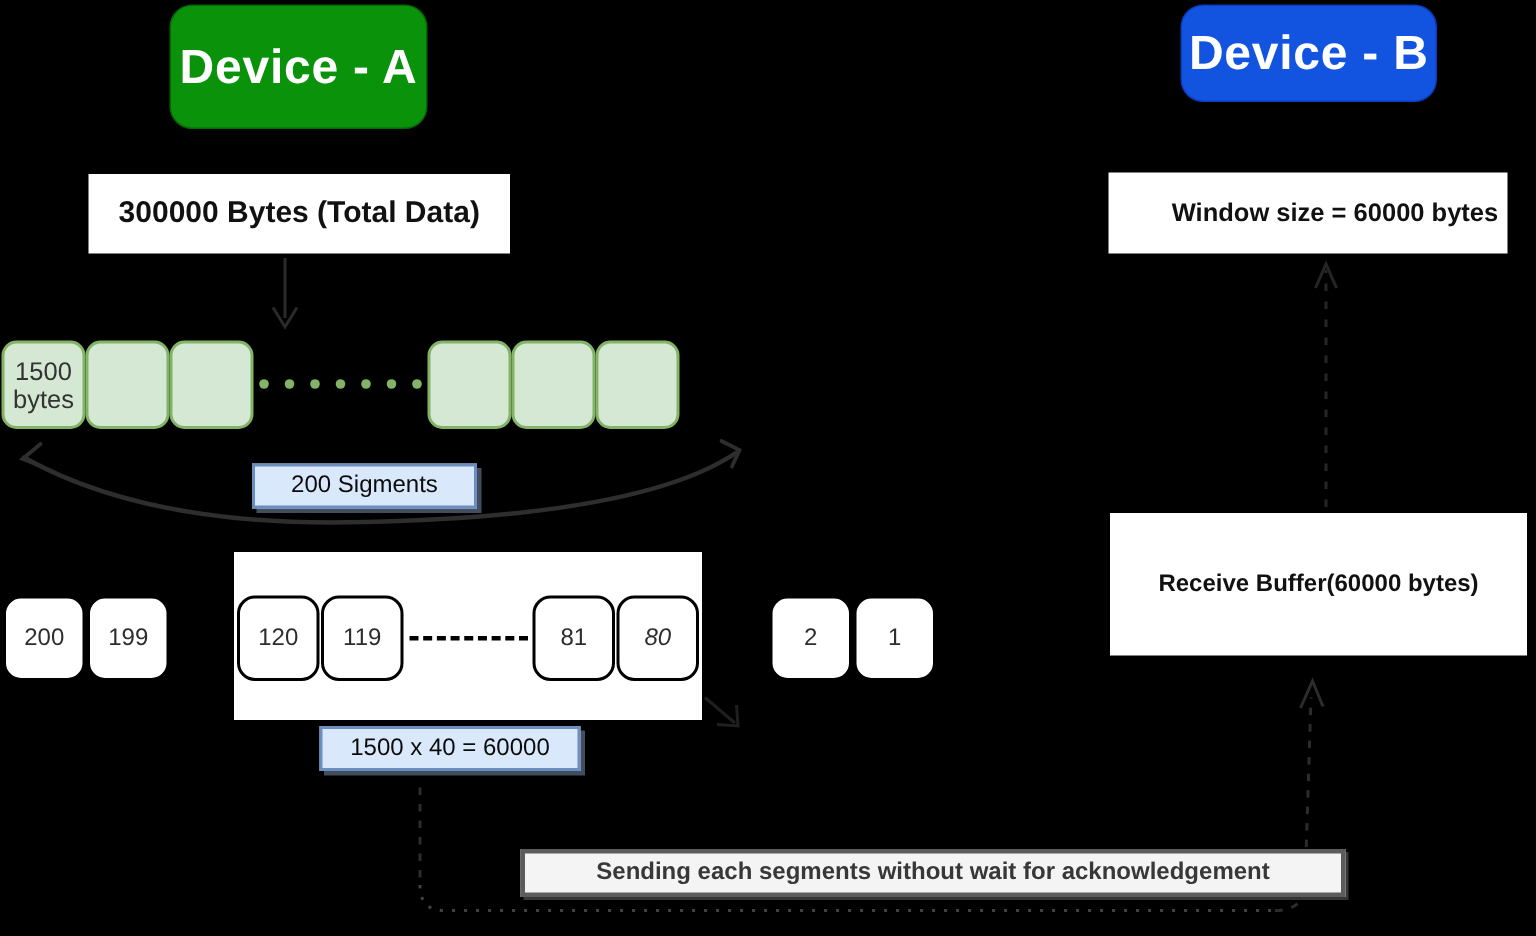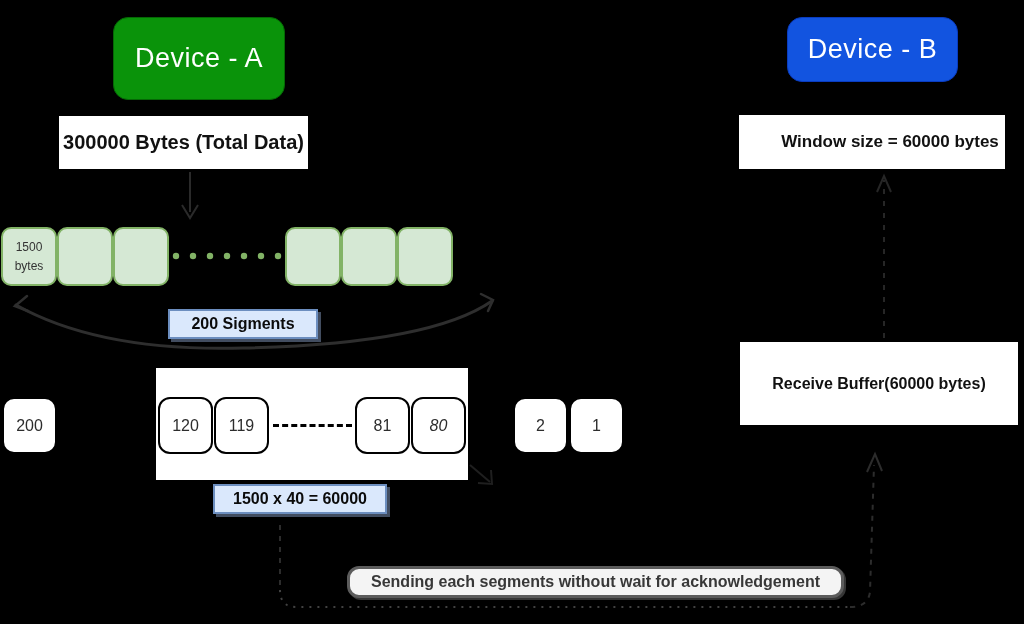"Device - A" .device { font-size: 27px -> 32px; font-weight: normal -> bold; margin-top: 14px -> none }
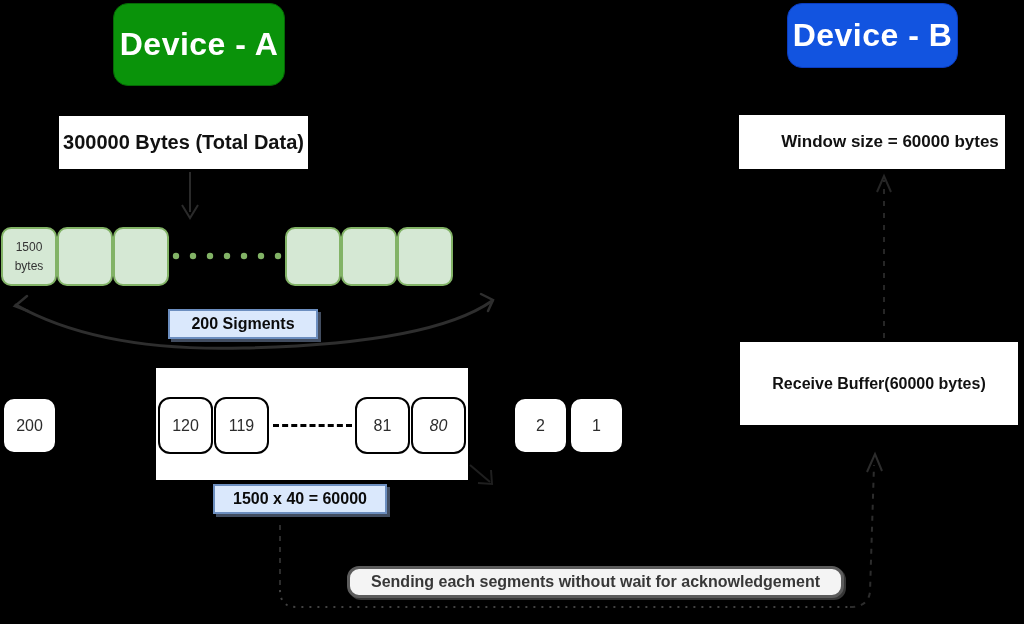"300000 Bytes (Total Data)" div.abs { width: 249px -> 281px }
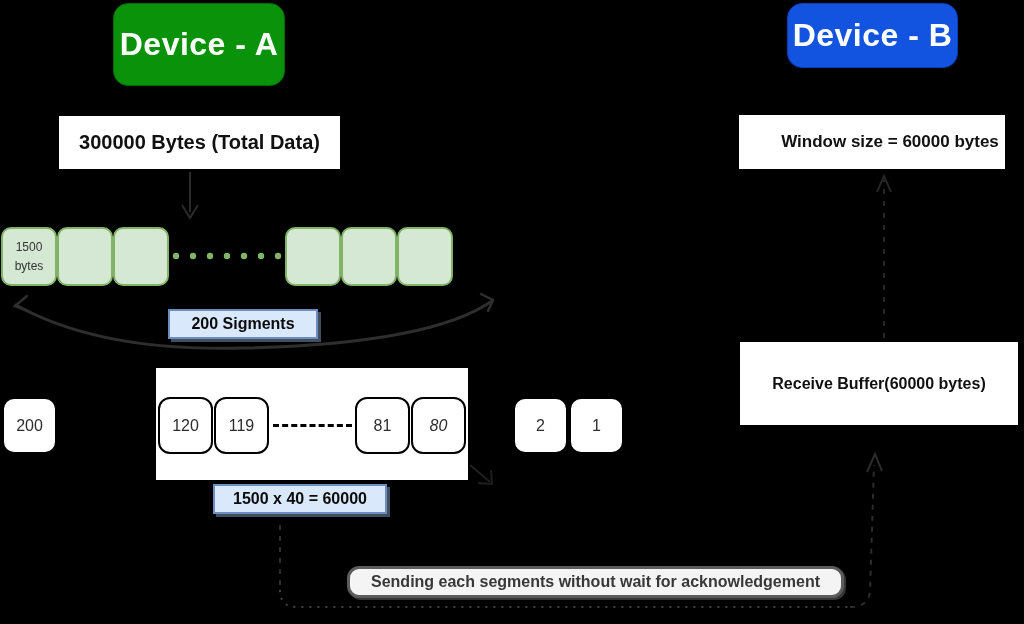"1500" .seg-green { font-size: 12px -> 17px }
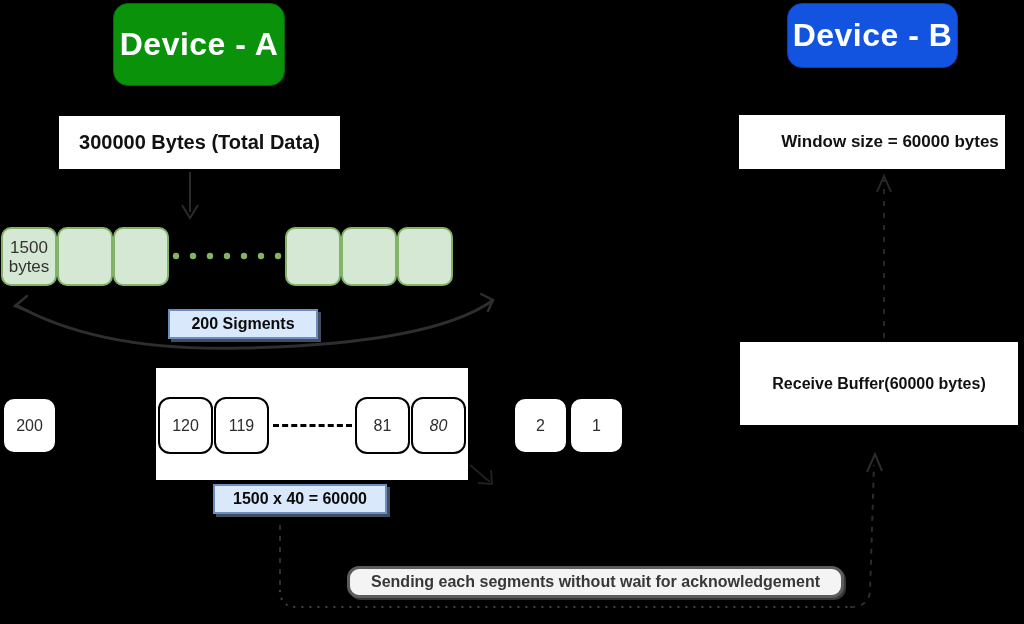"200 Sigments" .bluelabel { font-weight: bold -> normal }
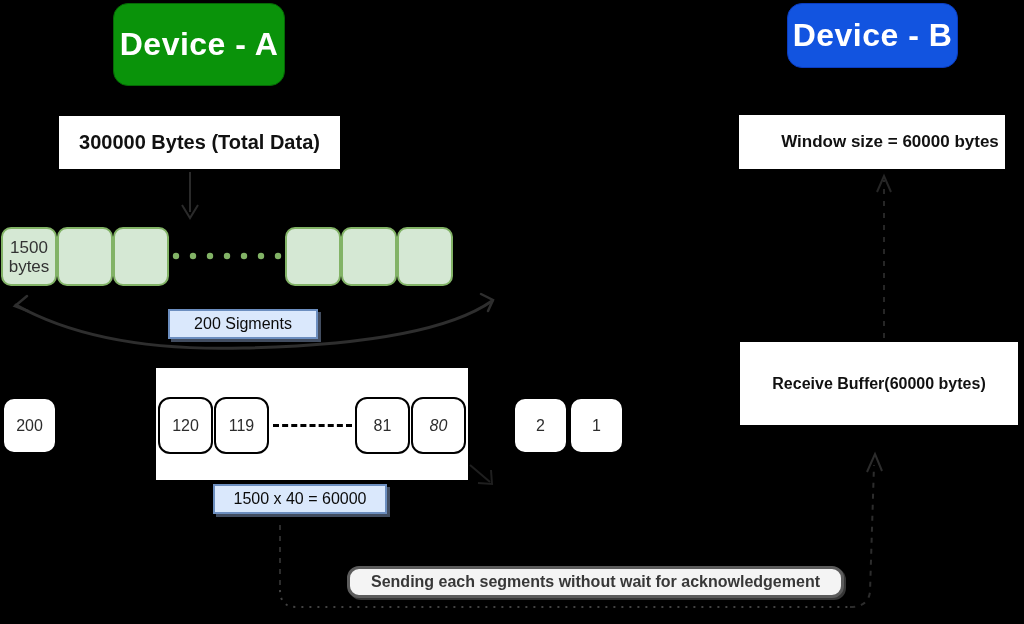"Receive Buffer(60000 bytes)" div.abs { height: 83px -> 95px }
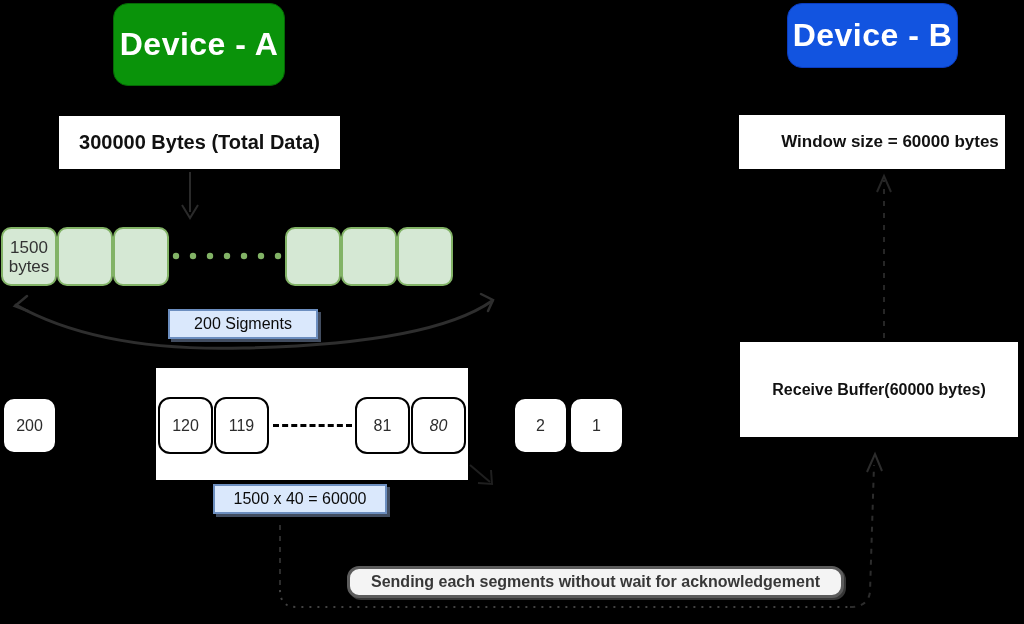"199" div.abs { html: none -> <div> <span>199</span> </div> }
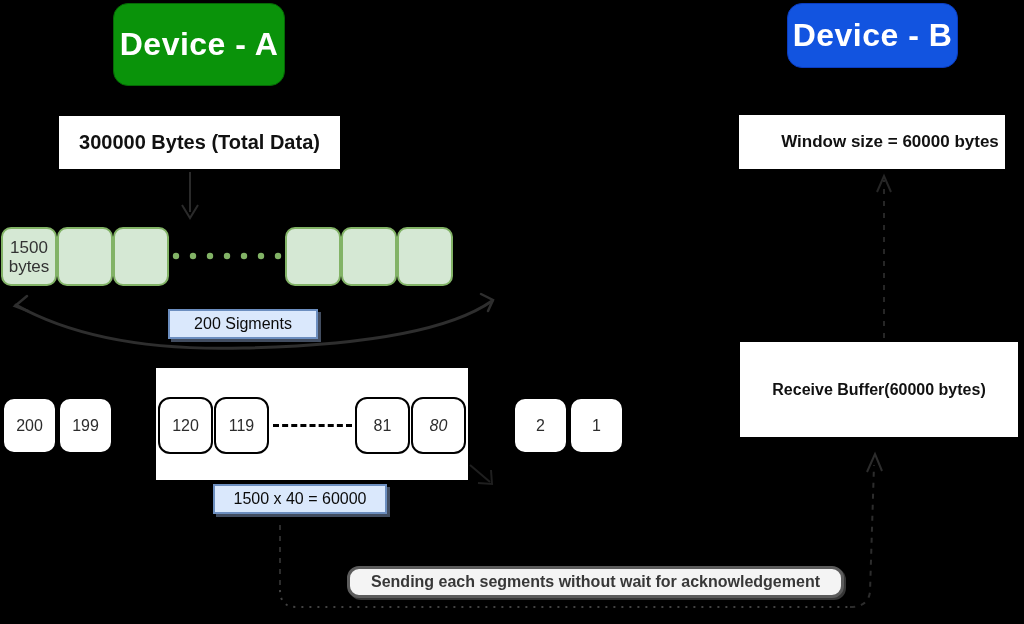"Sending each segments without wait" div.abs { border-radius: 12px -> none; width: 497px -> 550px }
